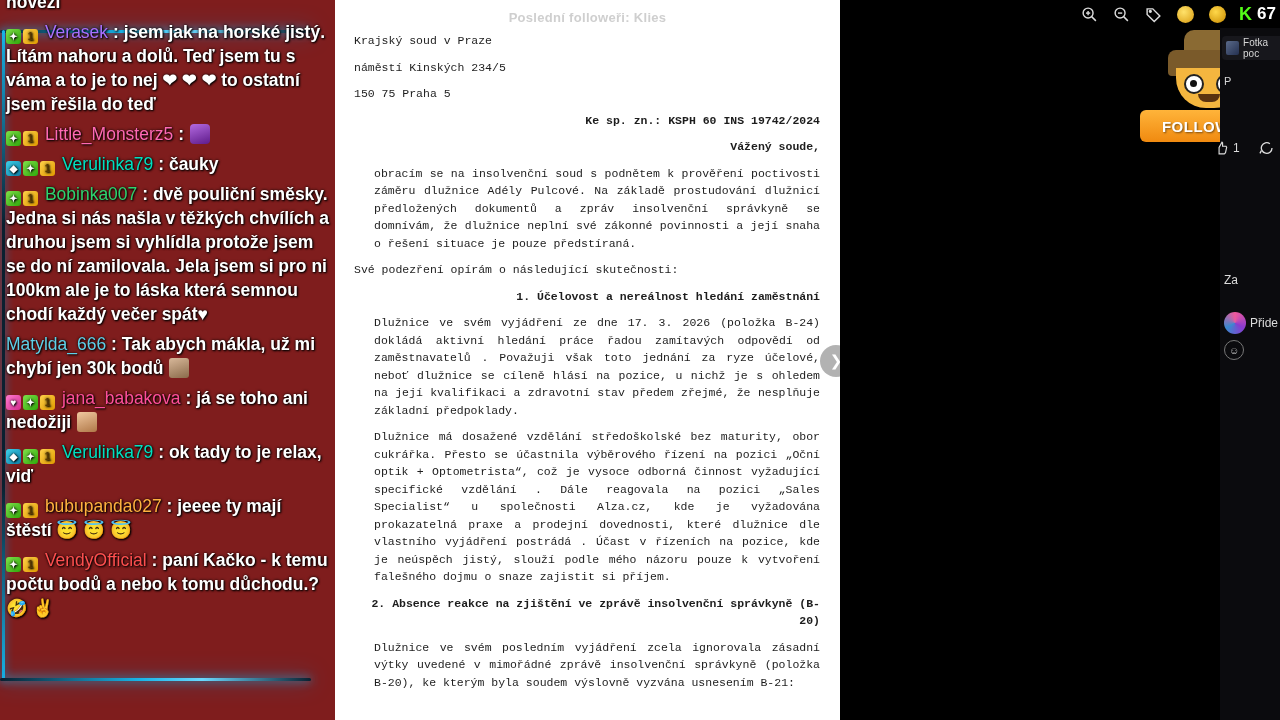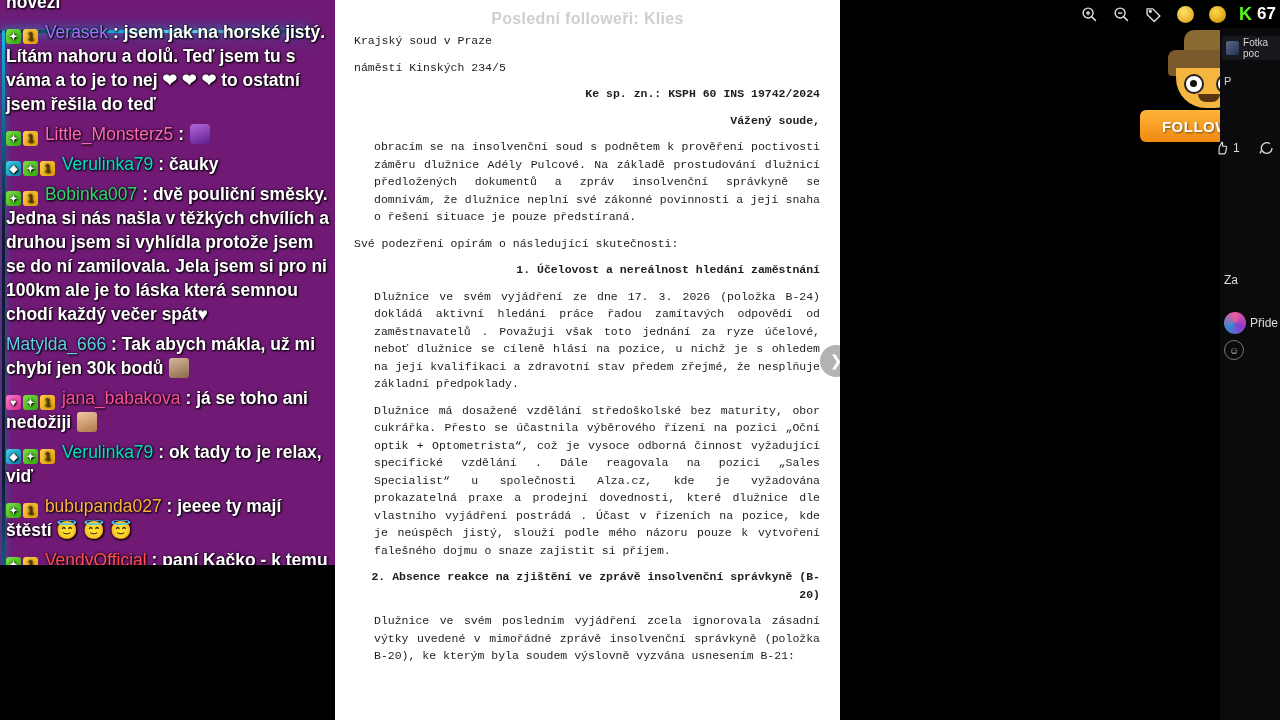"hovezi" #chat { background: #701a75 -> #7f1d1d; height: 565px -> 720px }
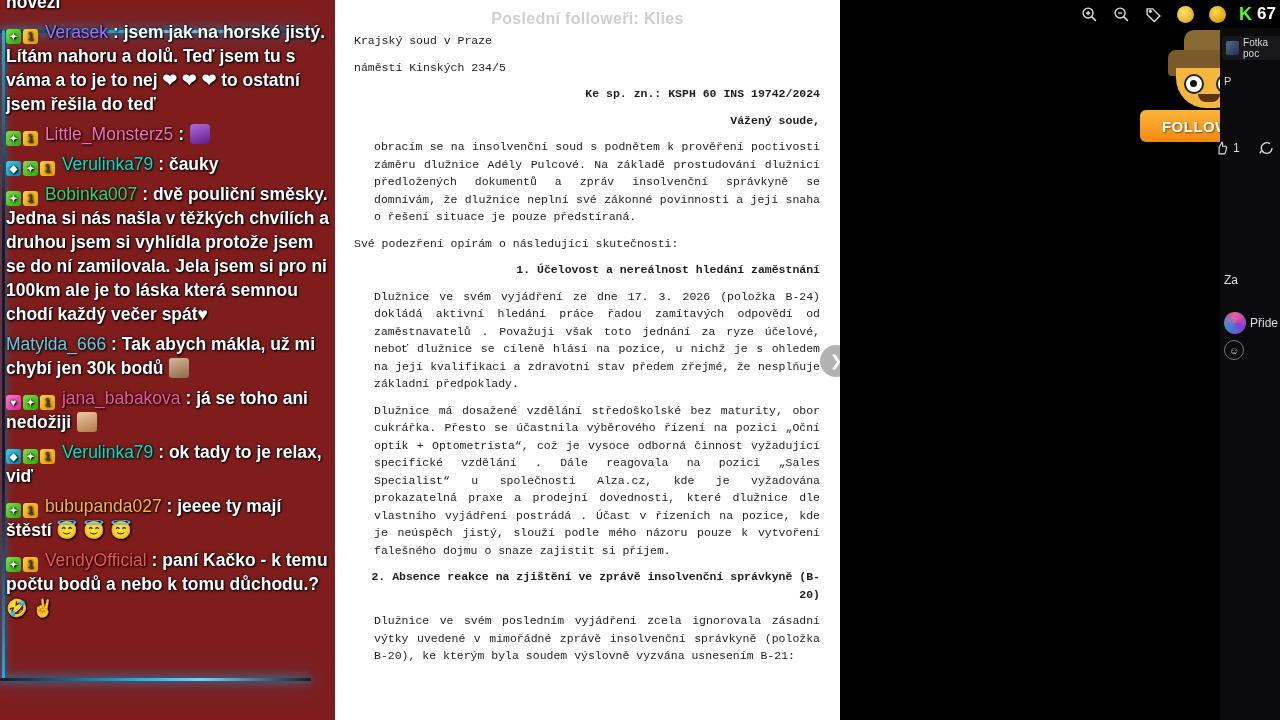"Poslední followeři: Klies" #doc-title { font-size: 16px -> 13px }
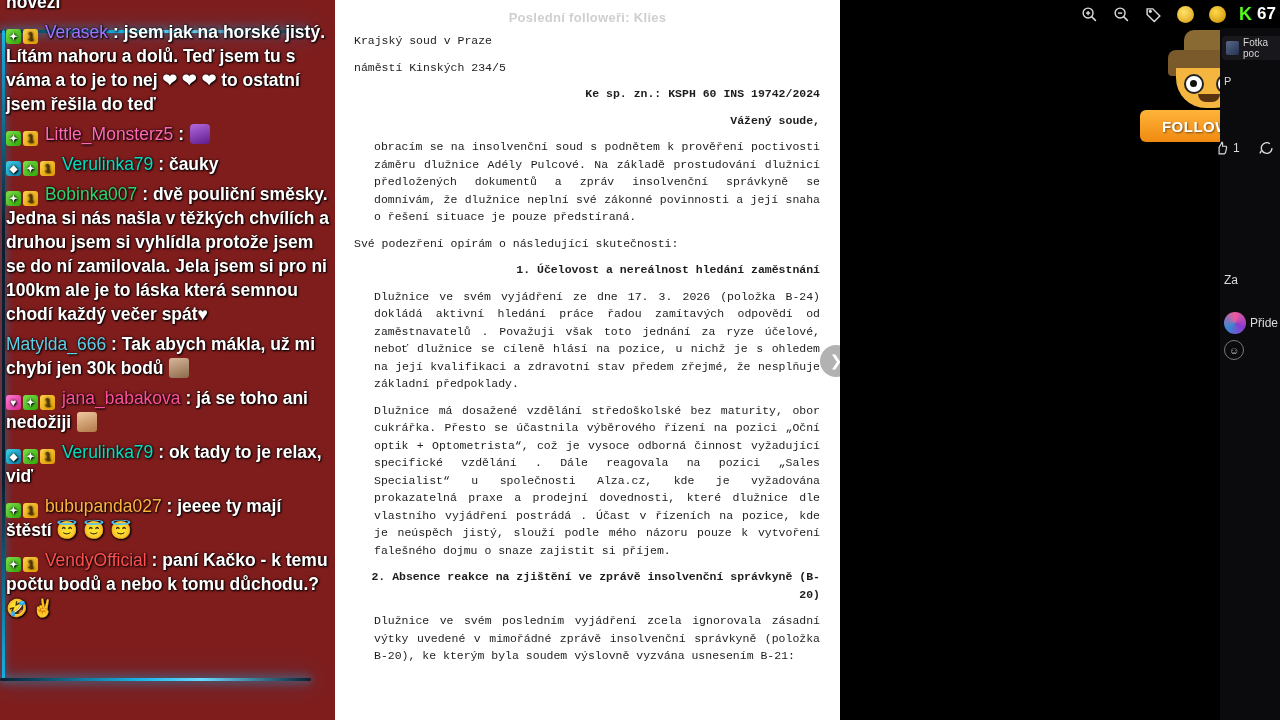"150 75 Praha 5" p { html: none -> <p>150 75 Praha 5</p> }
